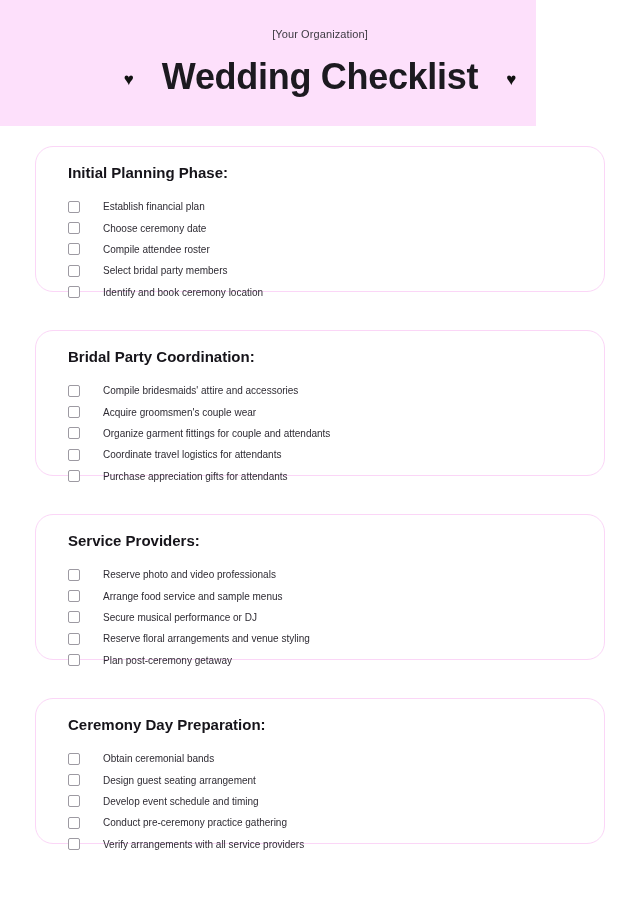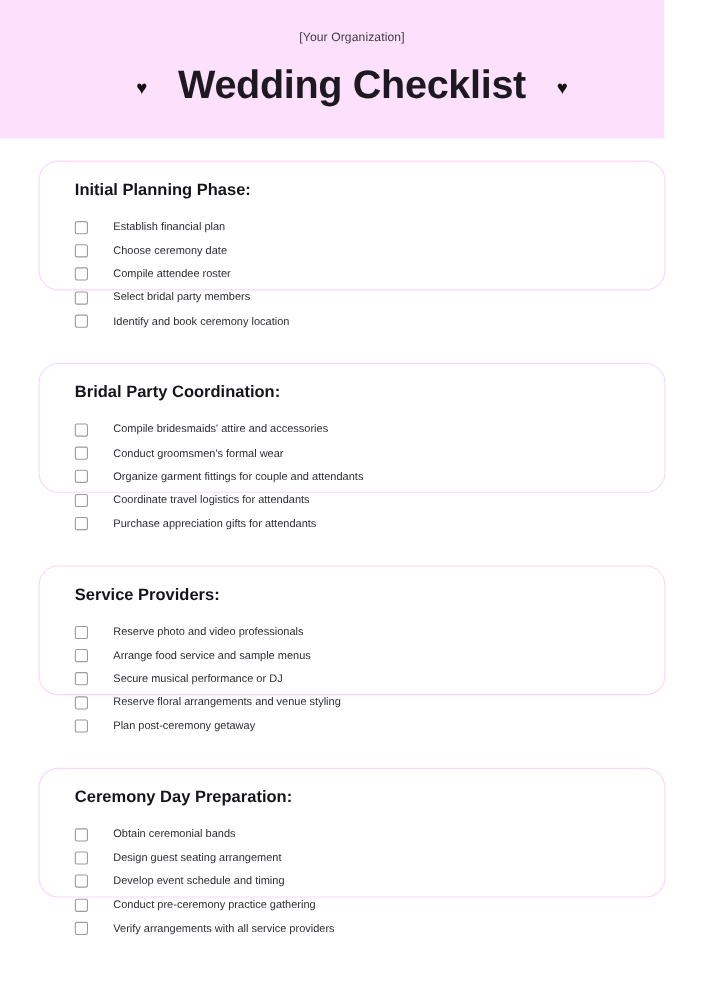"[Your Organization]" .header { width: 604px -> 536px }
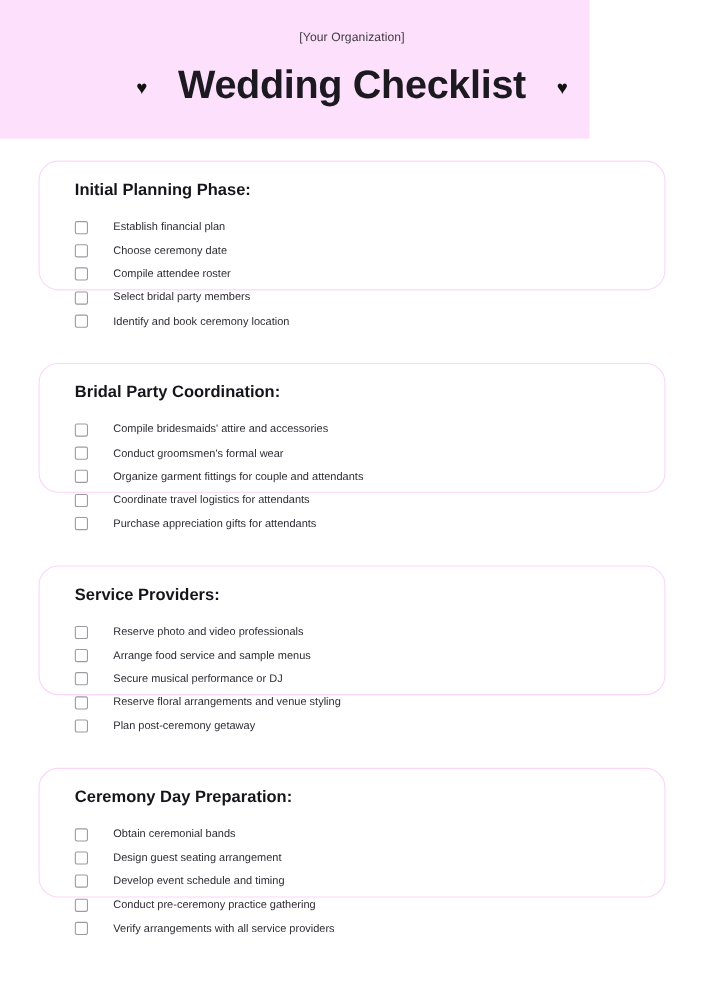"Initial Planning Phase:" .card { height: 118px -> 146px }
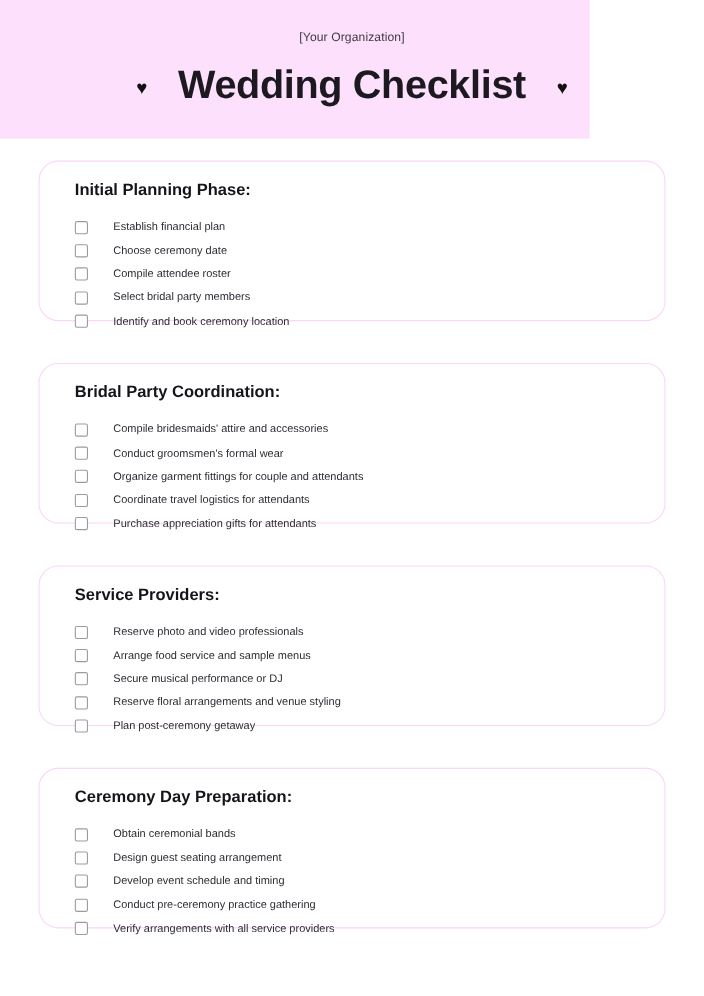"Conduct groomsmen's formal wear" span.item-label { text: Conduct groomsmen's formal -> Acquire groomsmen's couple }
